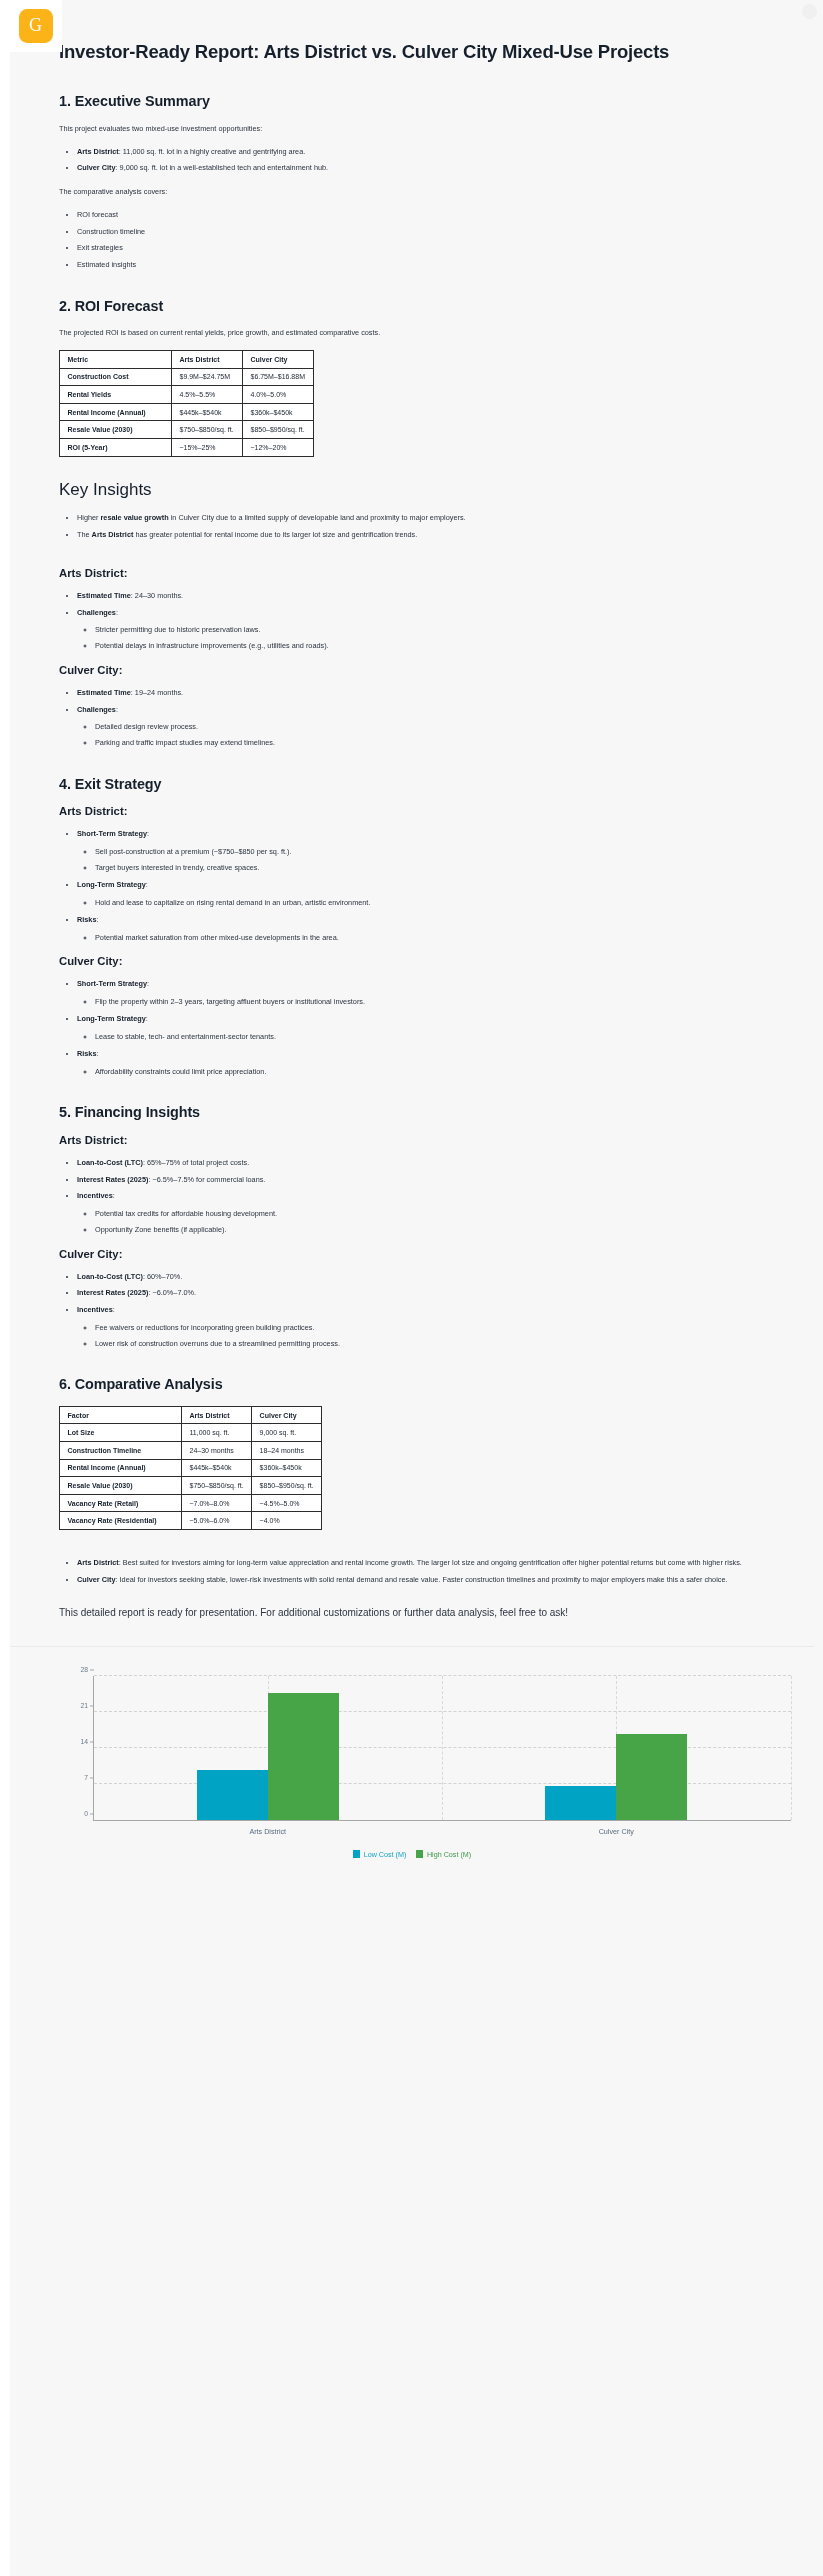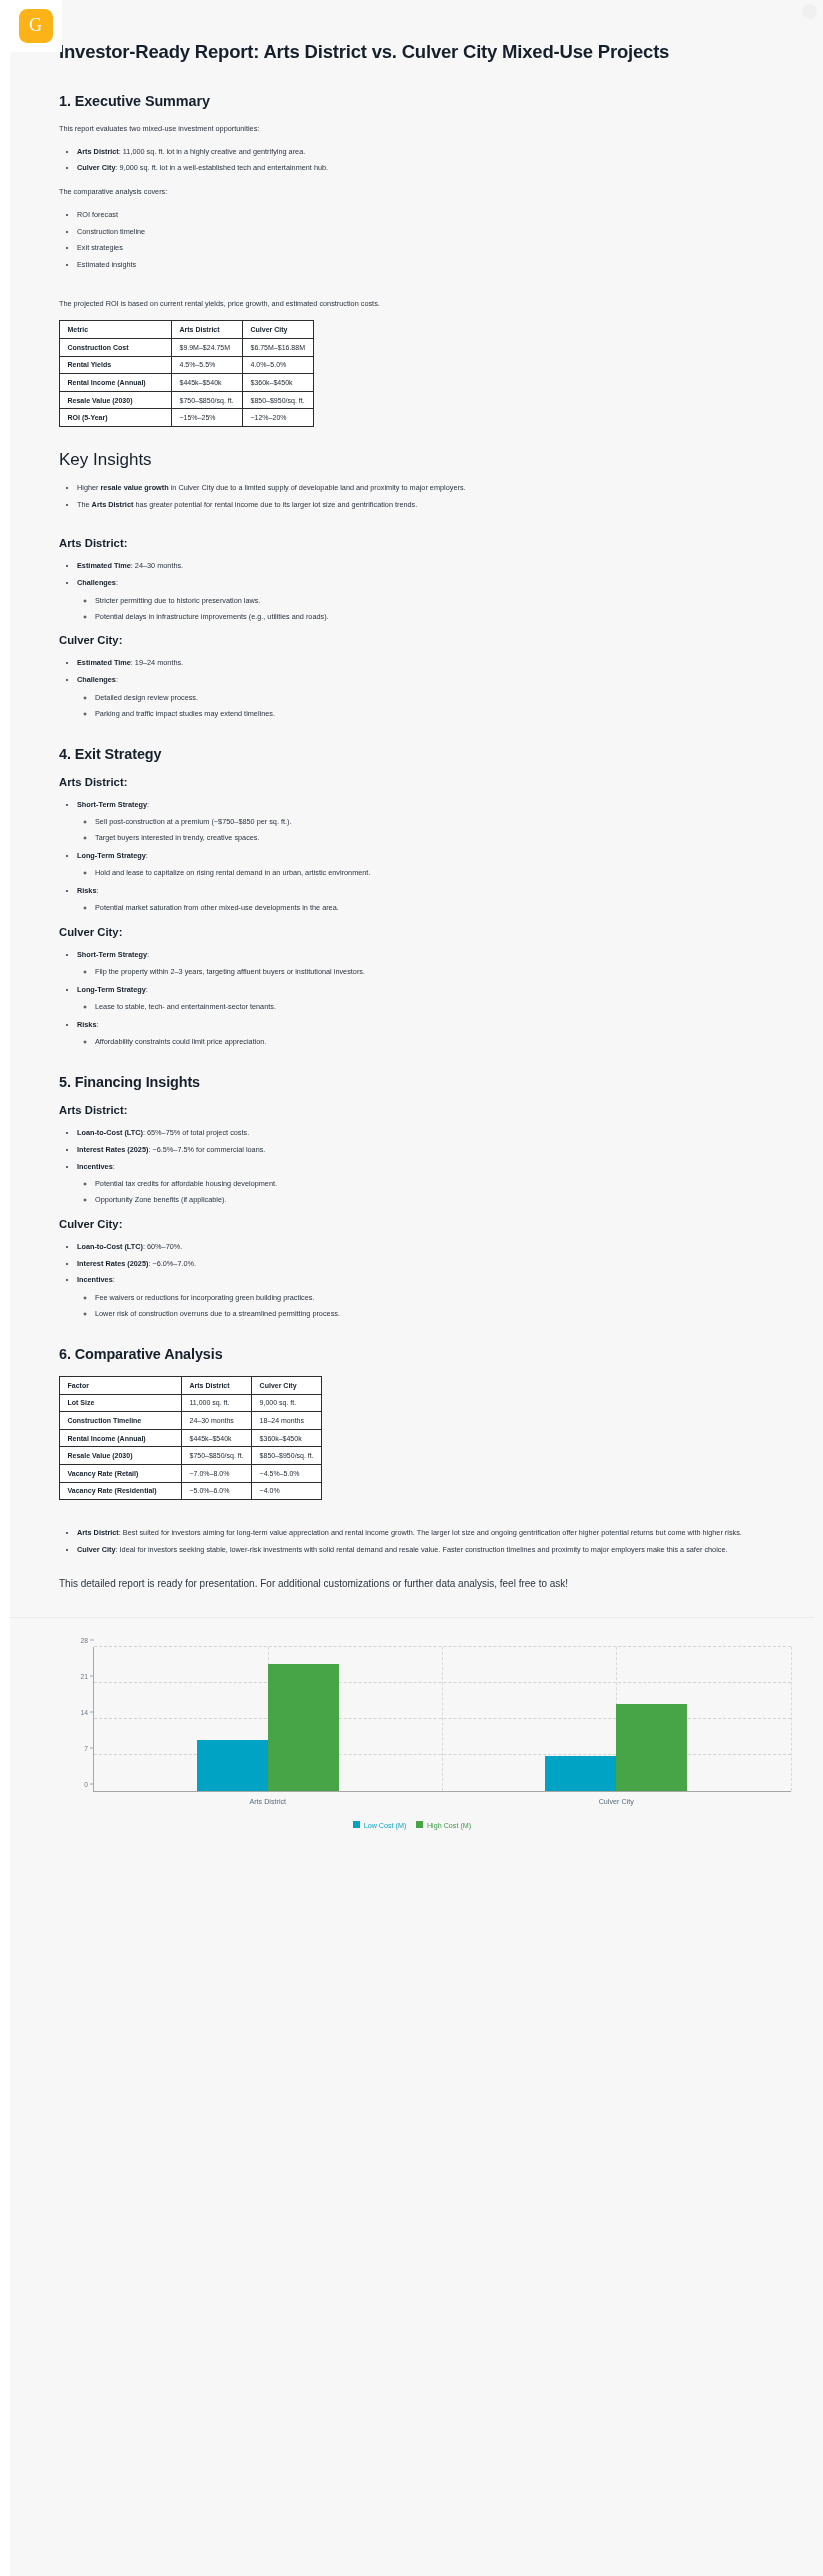"This report evaluates two mixed-use" p.body { text: report -> project }
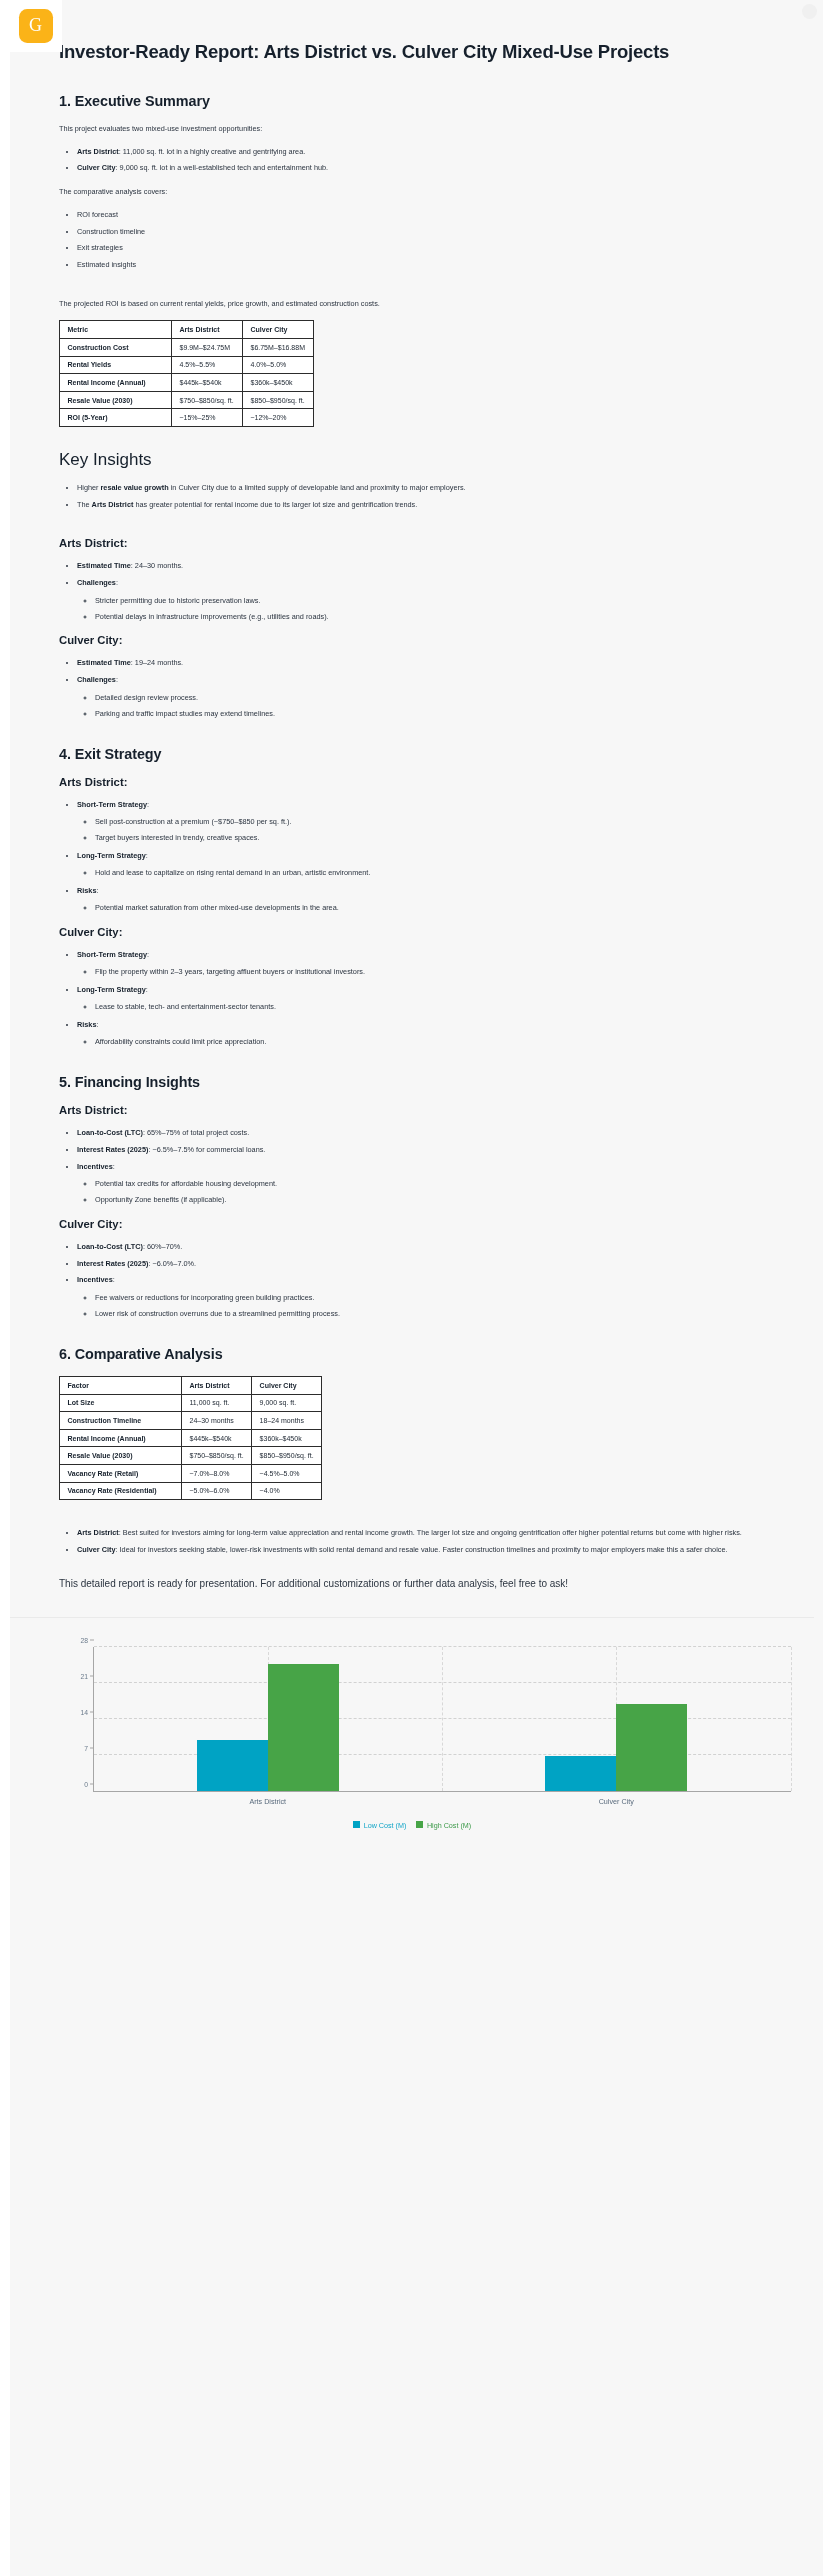"2. ROI Forecast" h2.sec { html: none -> <h2>2. ROI Forecast</h2> }
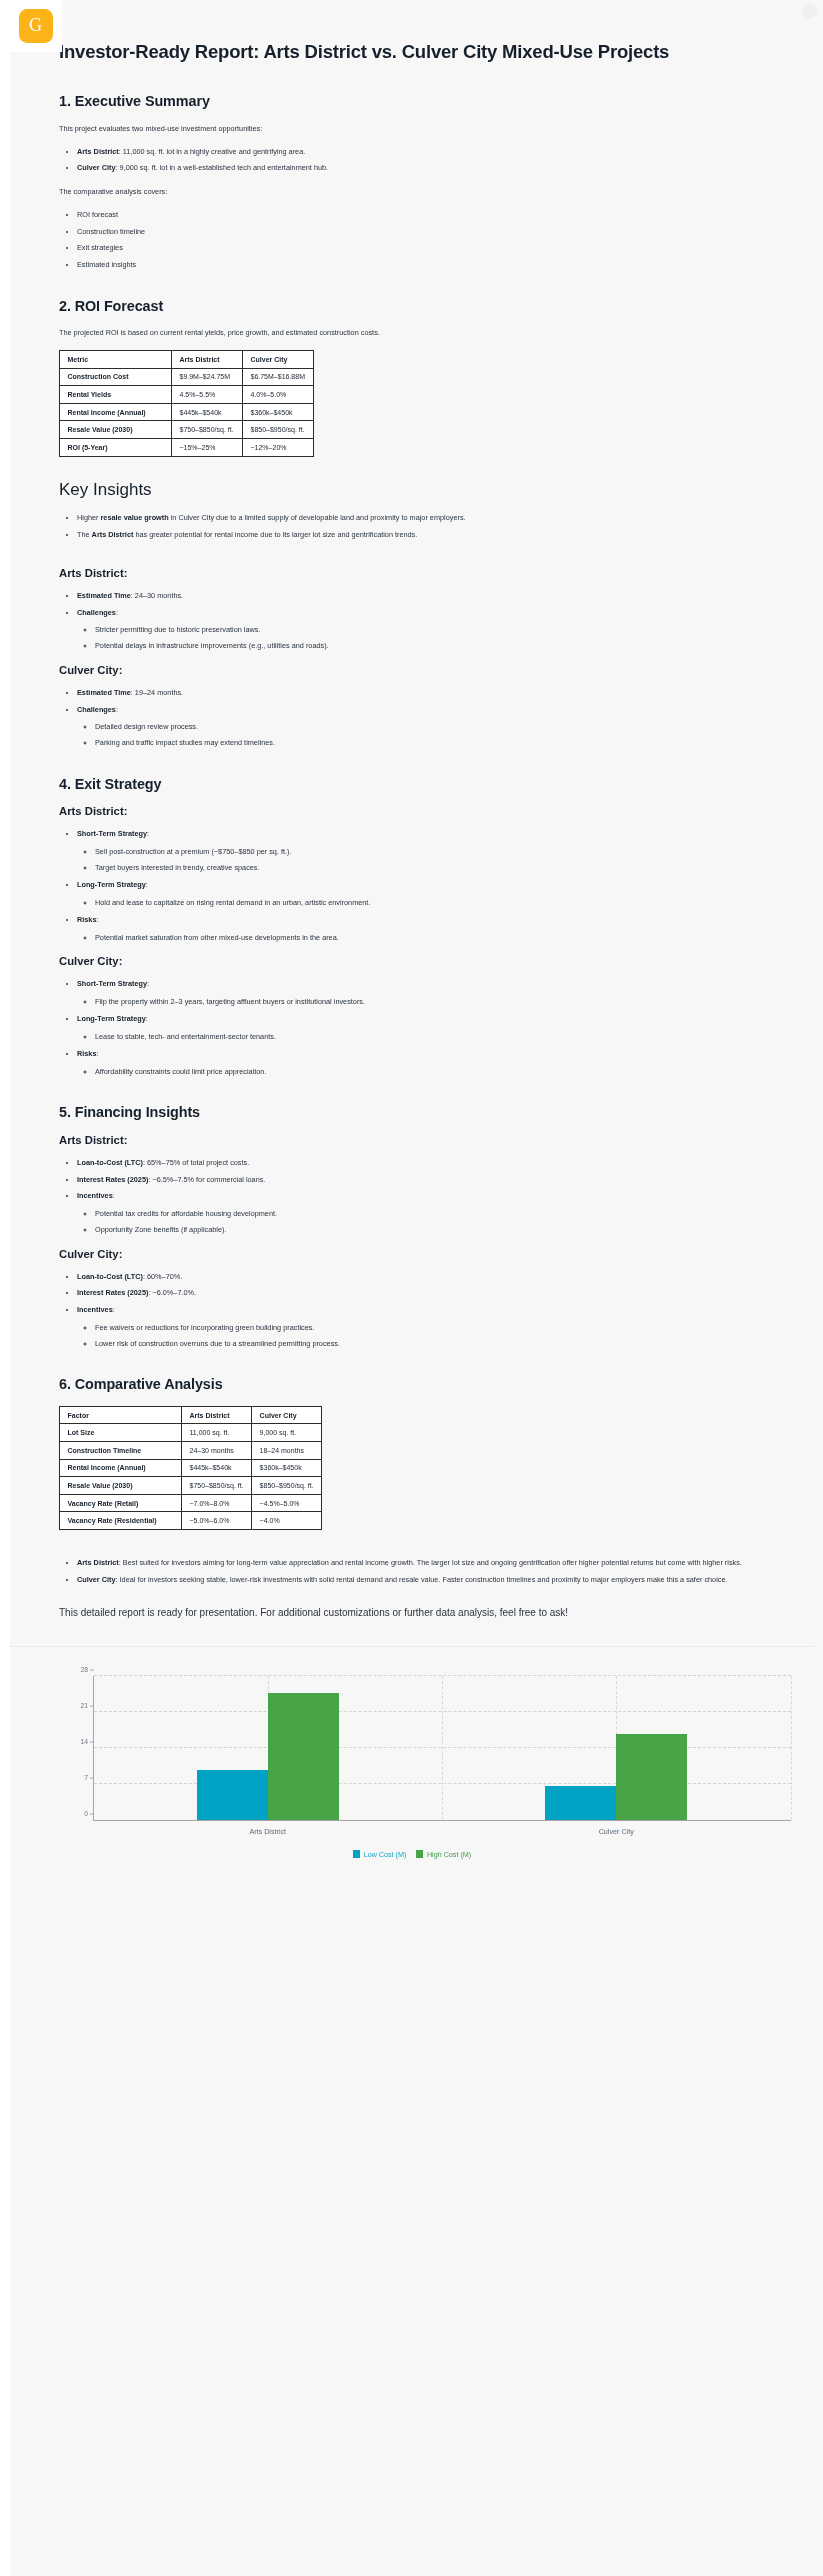"The projected ROI is based" p.body { text: construction -> comparative }
